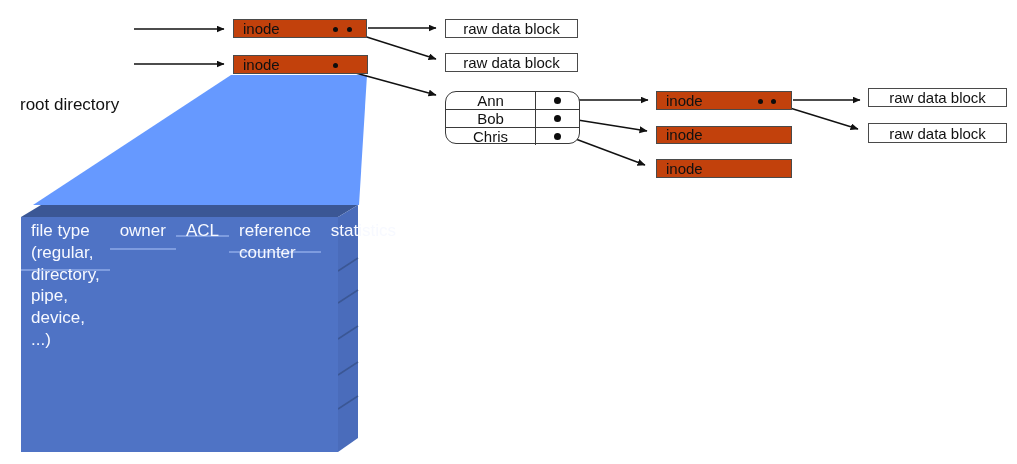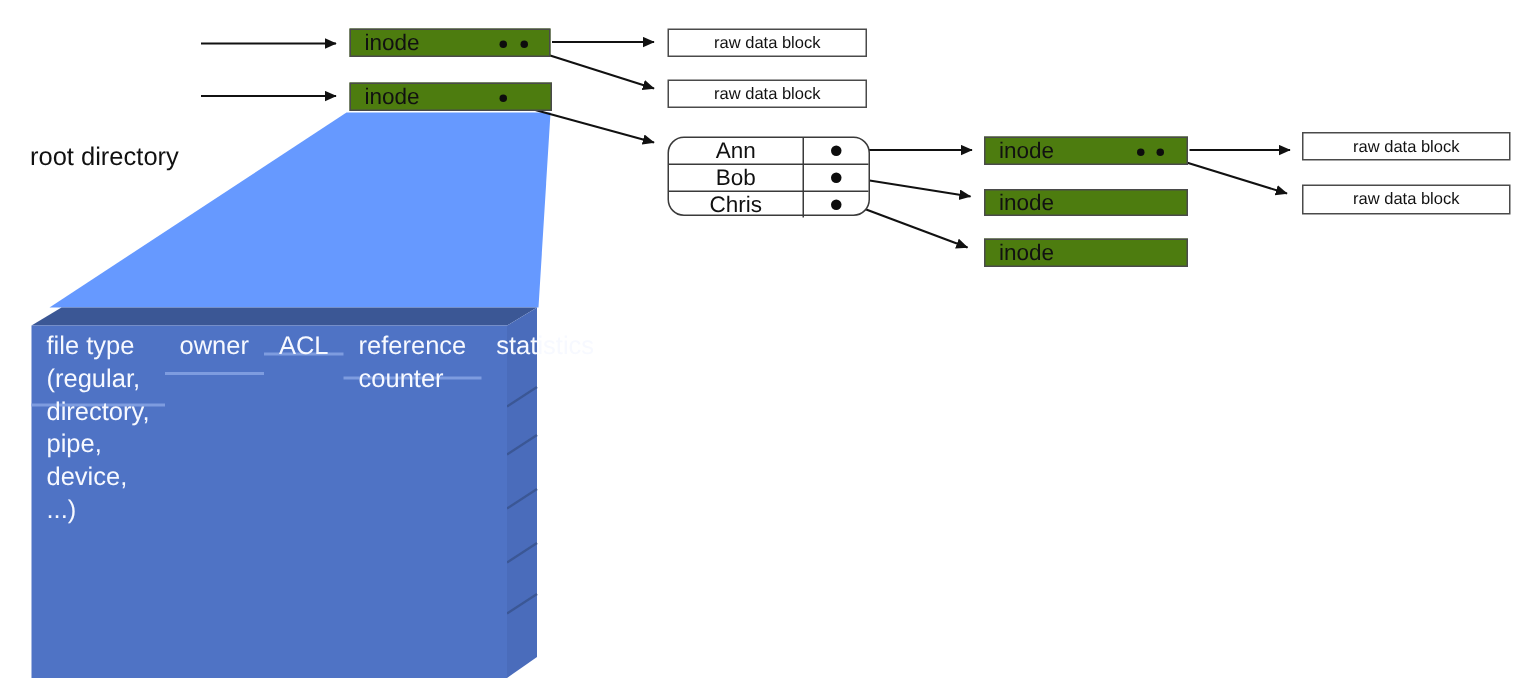"inode" .node-box { align-items: flex-start -> flex-end; background: #4d7c0f -> #c2410c }
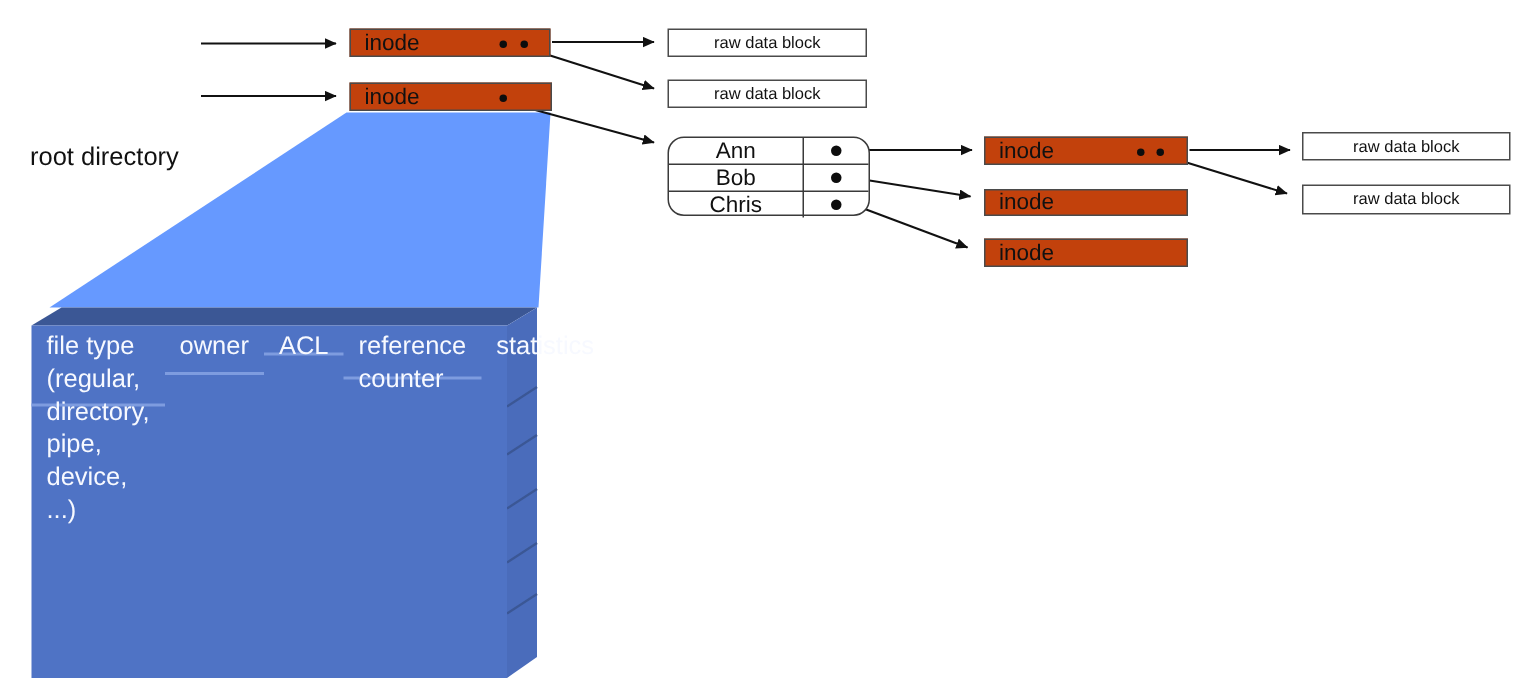"raw data block" .raw-box { font-size: 11px -> 15px }
